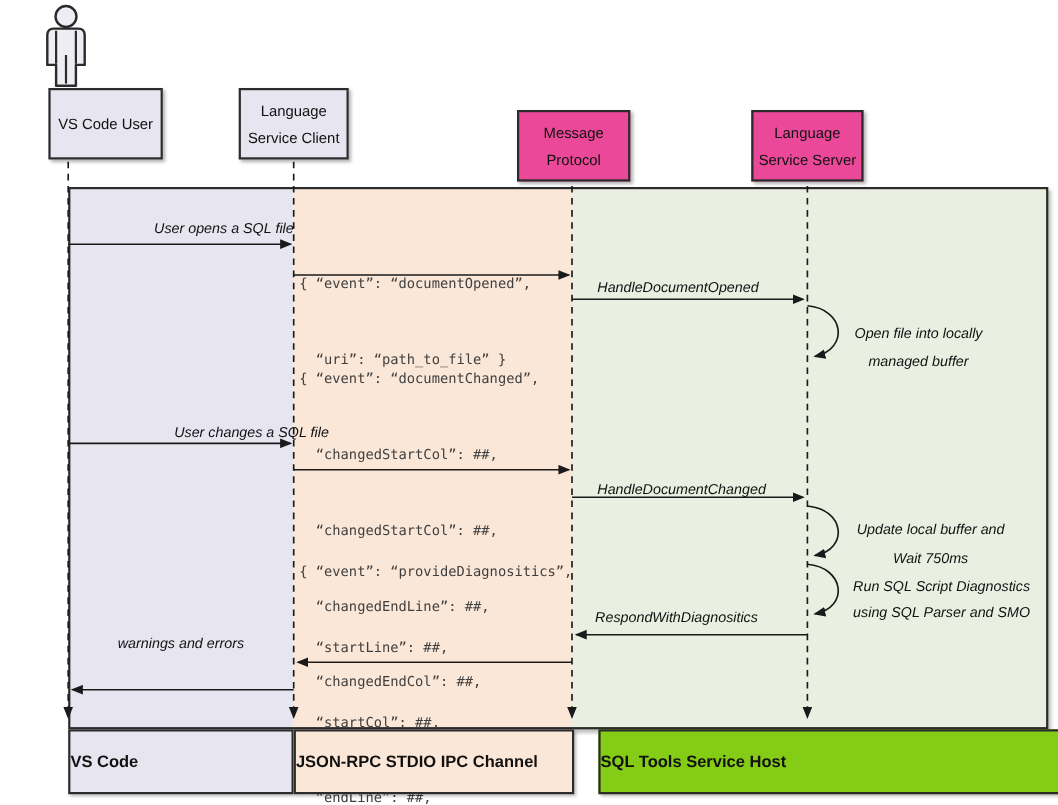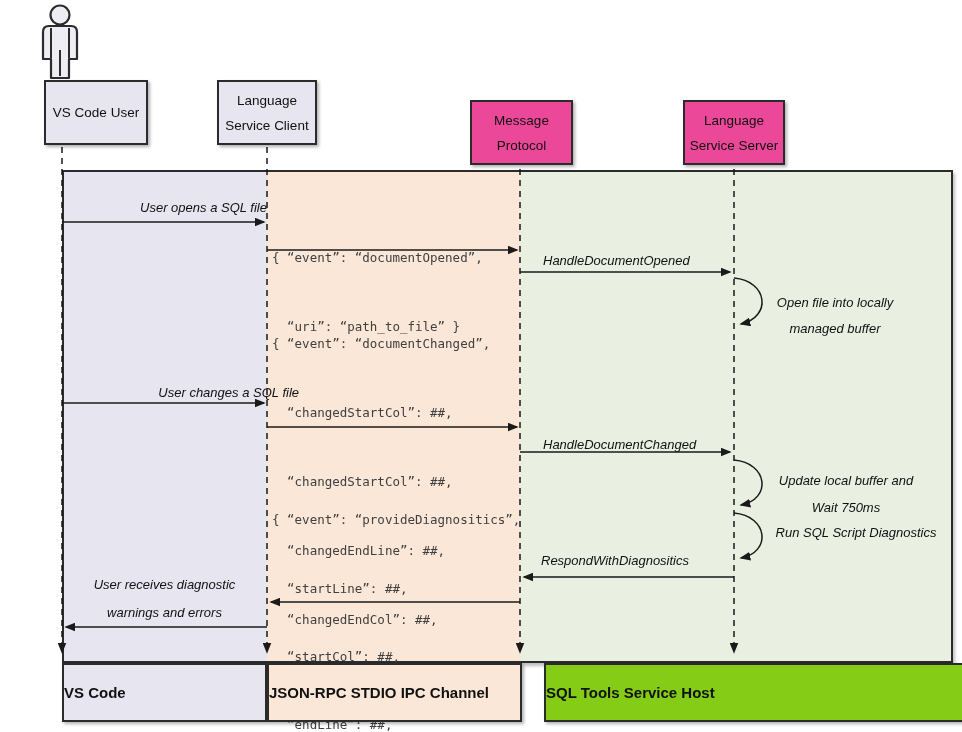"using SQL Parser and SMO" div { html: none -> <div>using SQL Parser and SMO</div> }
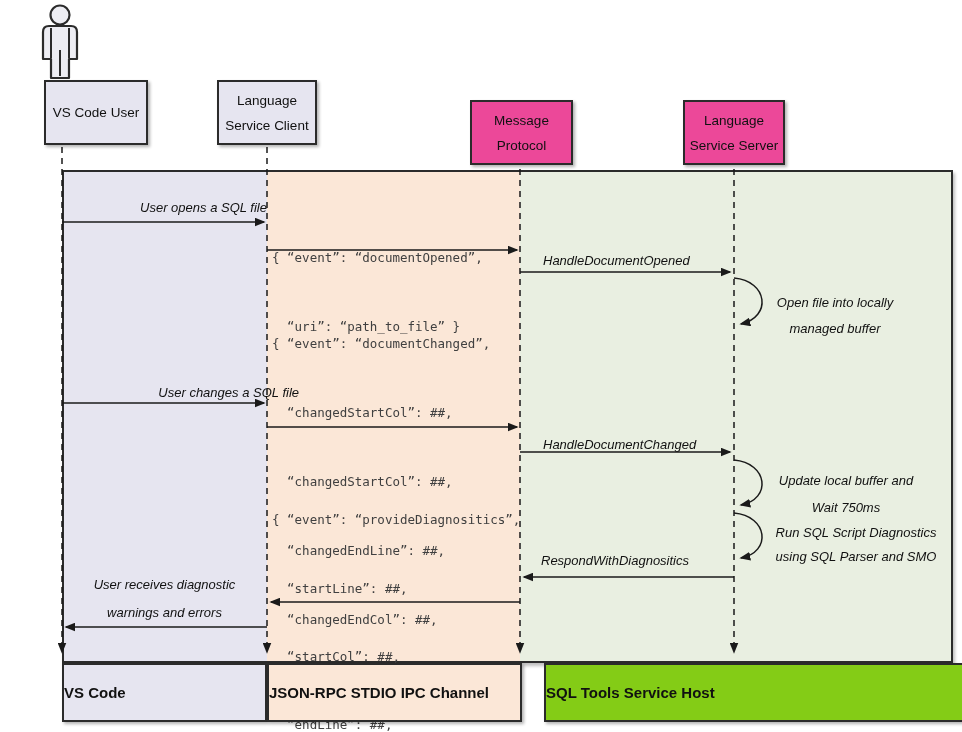"User receives diagnostic" div { html: <div>User receives diagnostic</div> -> none }
